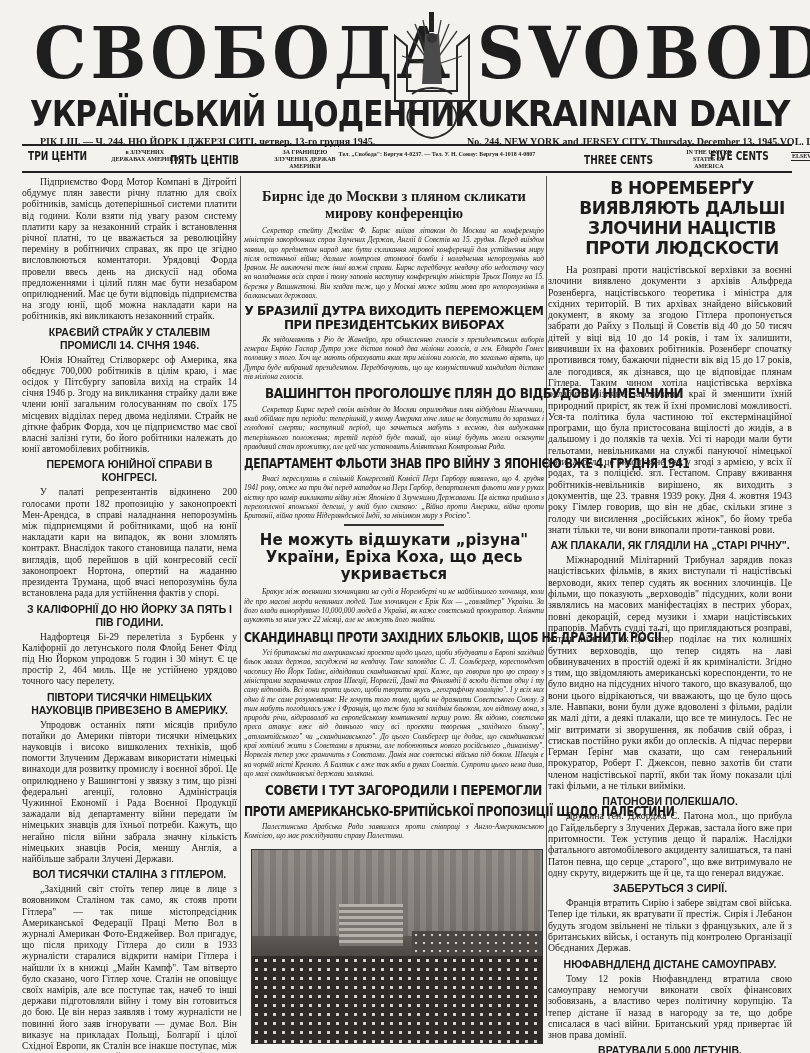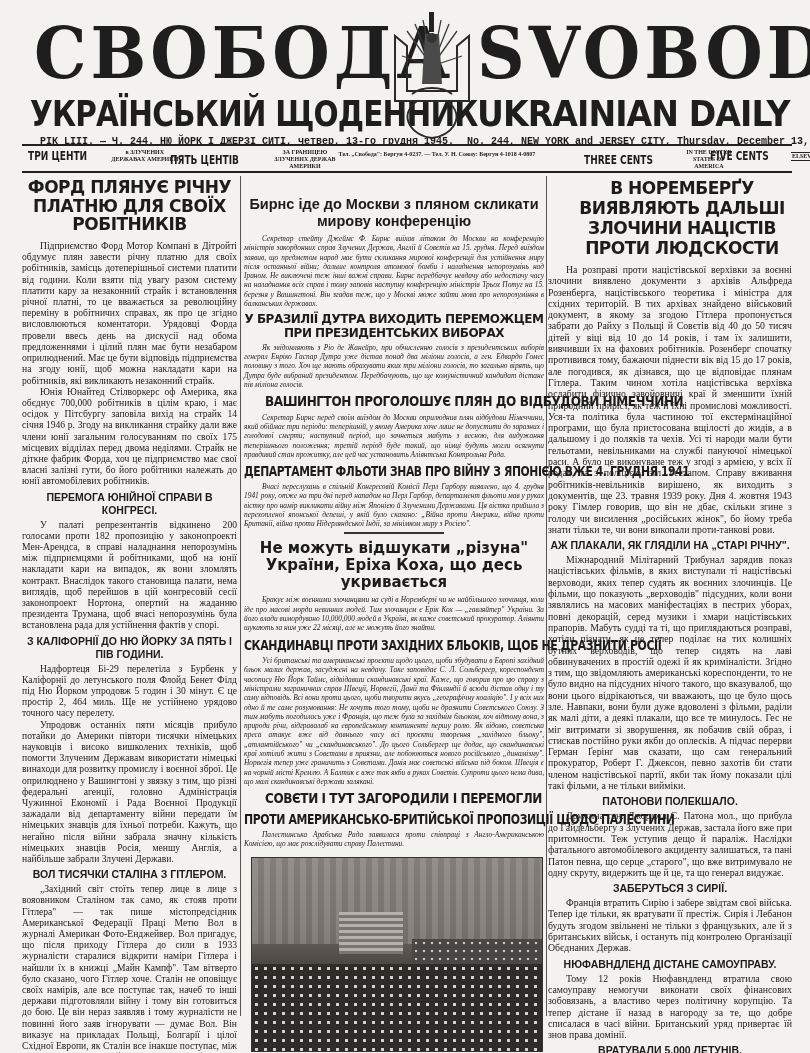"РІК LIII. — Ч. 244." .dateline { font-family: Liberation Mono, monospace -> Liberation Serif, serif }
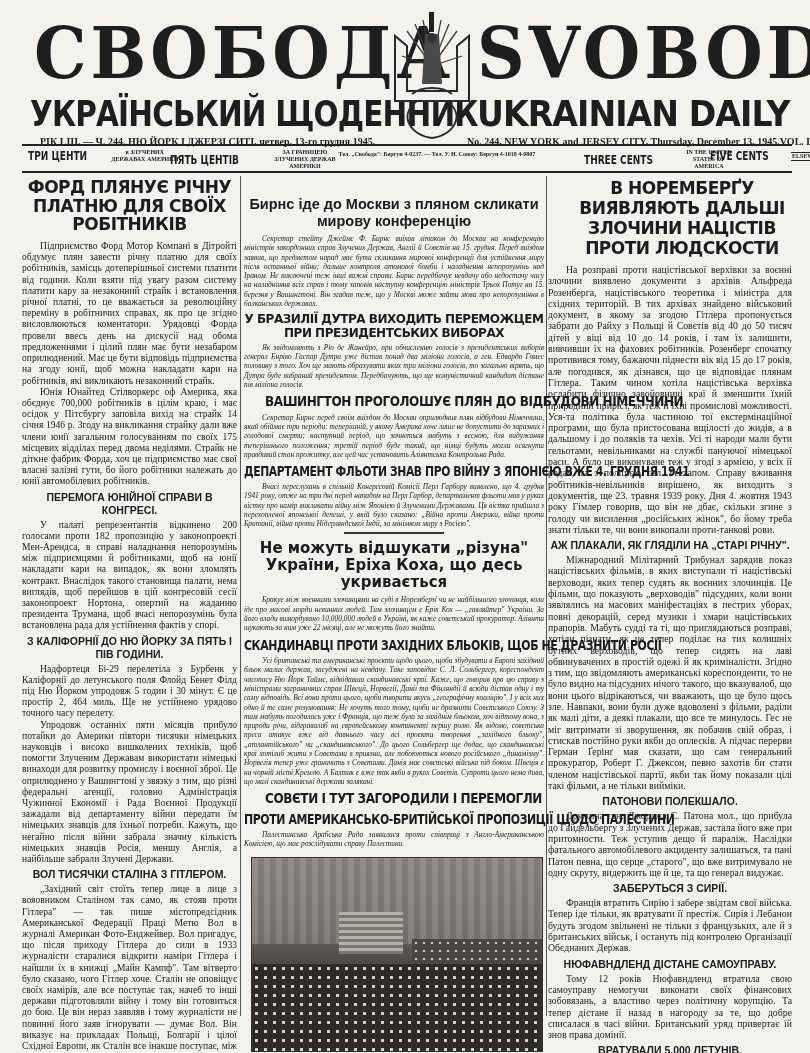"ФОРД ПЛЯНУЄ РІЧНУ ПЛАТНЮ ДЛЯ" div.hl-cond { html: <div>ФОРД ПЛЯНУЄ РІЧНУ ПЛАТНЮ ДЛЯ СВОЇХ РОБІТНИКІВ</div> -> none }
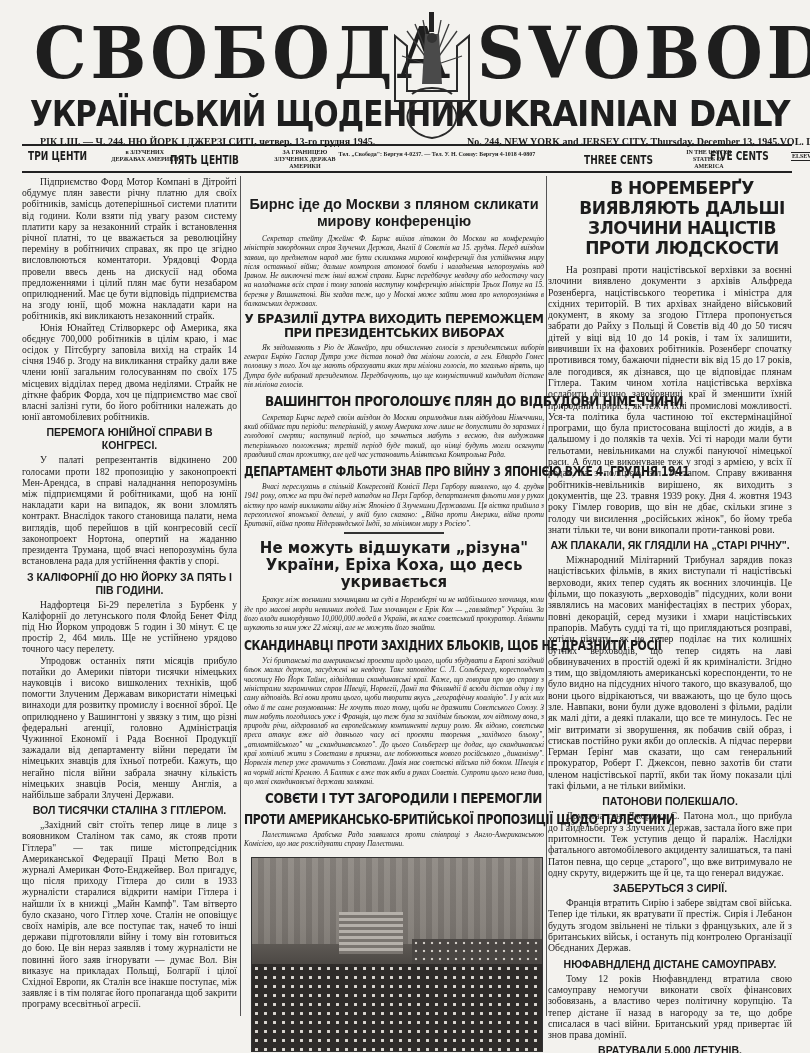"Бирнс іде до Москви з" .col-mid .byrnes-hl { font-family: Liberation Sans, sans-serif -> Liberation Serif, serif; margin: 20px 0 4px -> 12px 0 4px }
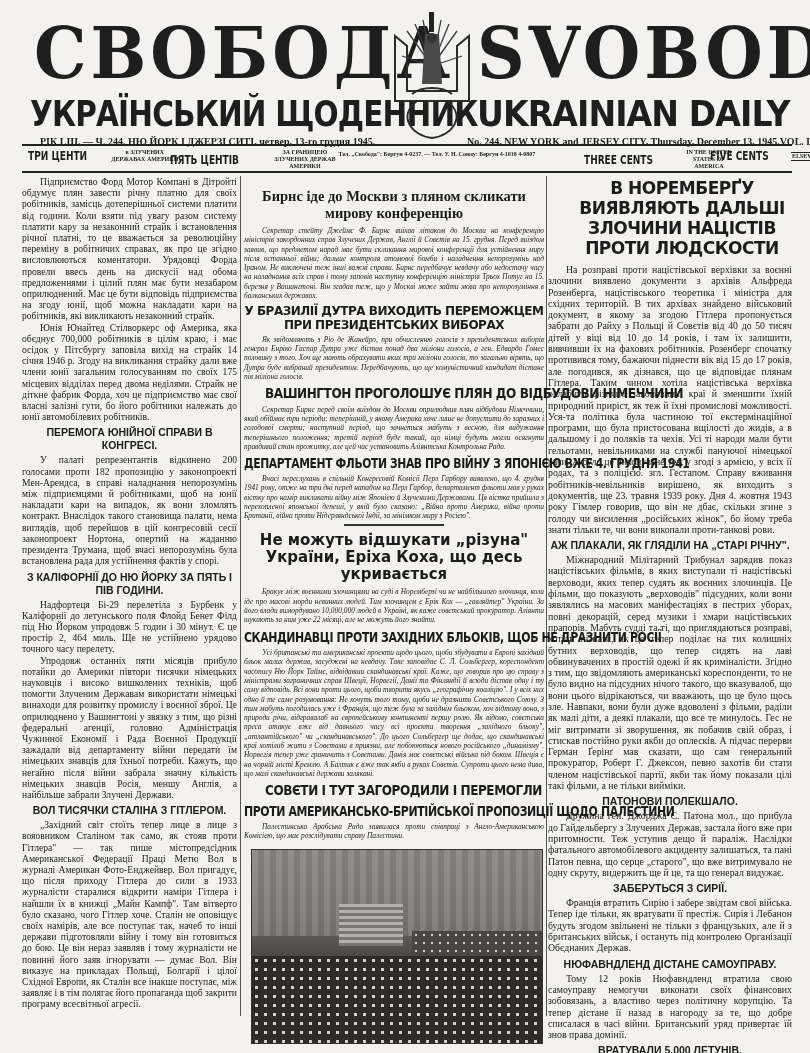"КРАЄВИЙ СТРАЙК У СТАЛЕВІМ ПРОМИСЛІ" div.hl-serif { html: none -> <div>КРАЄВИЙ СТРАЙК У СТАЛЕВІМ ПРОМИСЛІ 14. СІЧНЯ 1946.</div> }
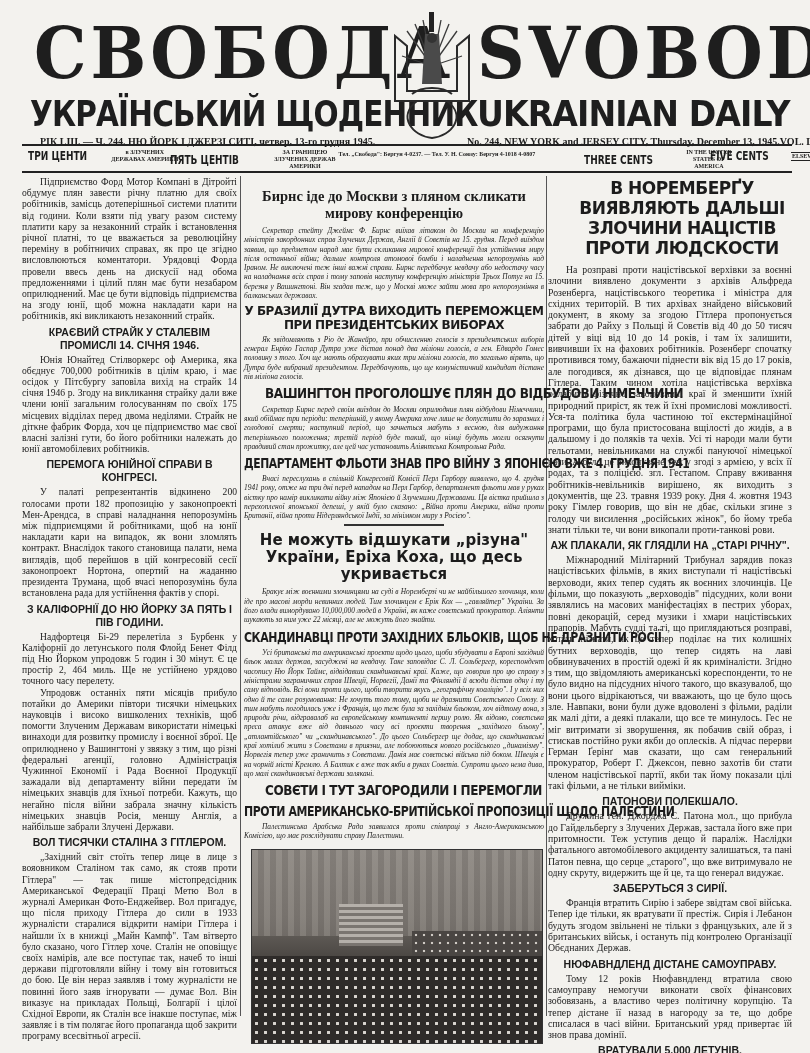"ПІВТОРИ ТИСЯЧКИ НІМЕЦЬКИХ НАУКОВЦІВ" div.hl-serif { html: none -> <div>ПІВТОРИ ТИСЯЧКИ НІМЕЦЬКИХ НАУКОВЦІВ ПРИВЕЗЕНО В АМЕРИКУ.</div> }
